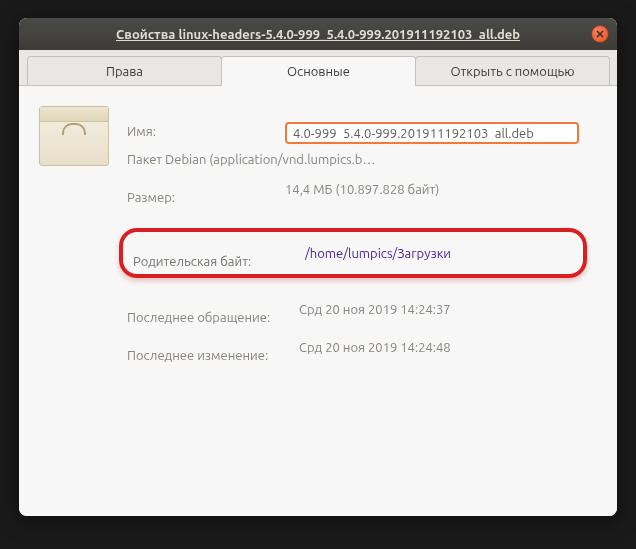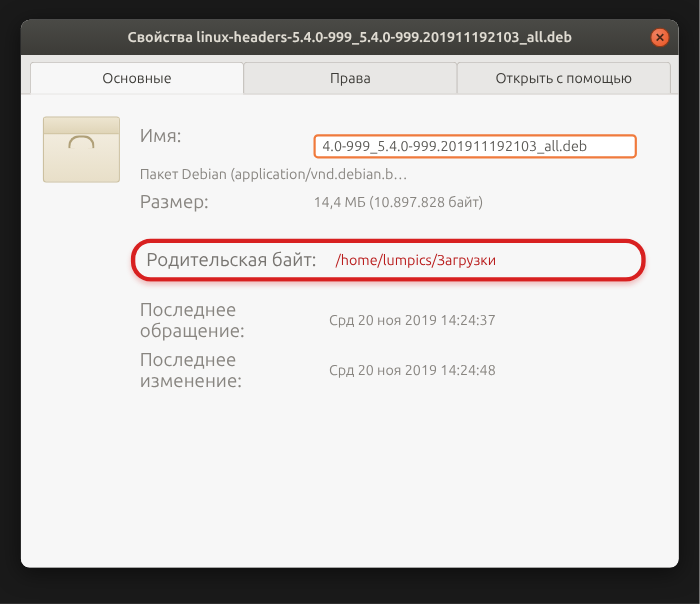"Свойства" .title-text { text-decoration: none -> underline }
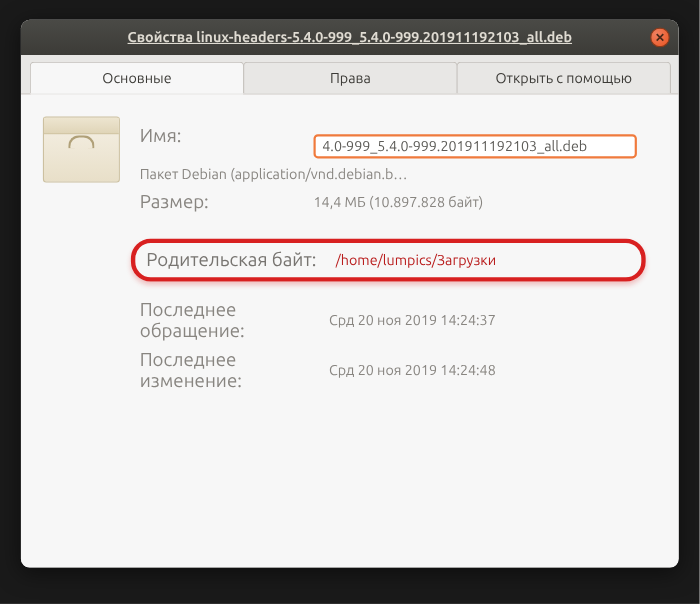"Основные" div.tab { order: before "Права" -> after "Права" }
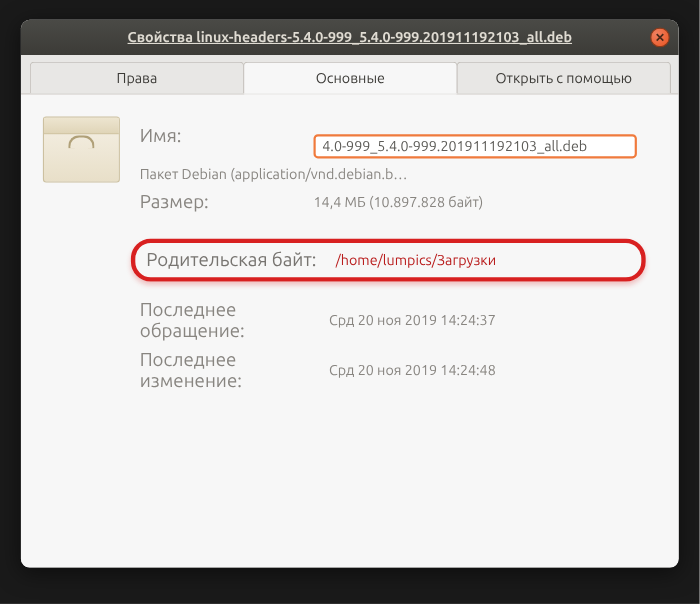"Имя:" .field-label { font-size: 17px -> 13px; margin-top: none -> 16px }
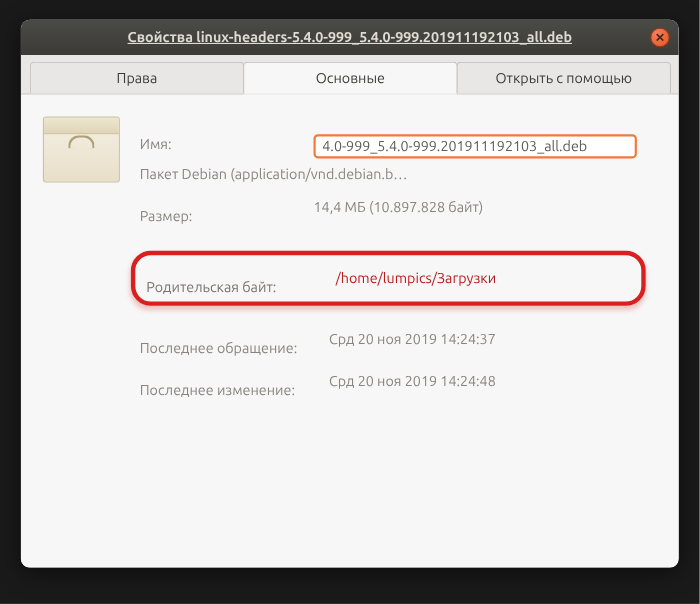"Пакет Debian (application/vnd.debian.b…" div.field-value { text: application/vnd.debian.b -> application/vnd.lumpics.b }
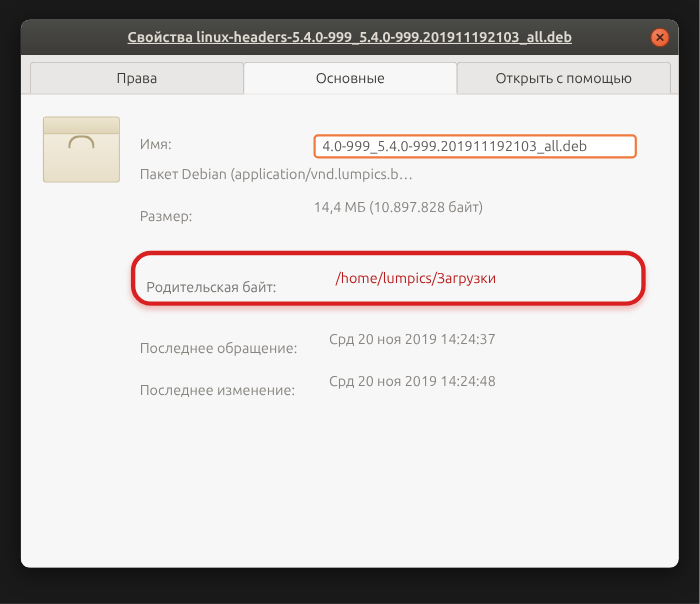"/home/lumpics/Загрузки" .highlight-row .field-value { color: #b91c1c -> #4c1d95 }
